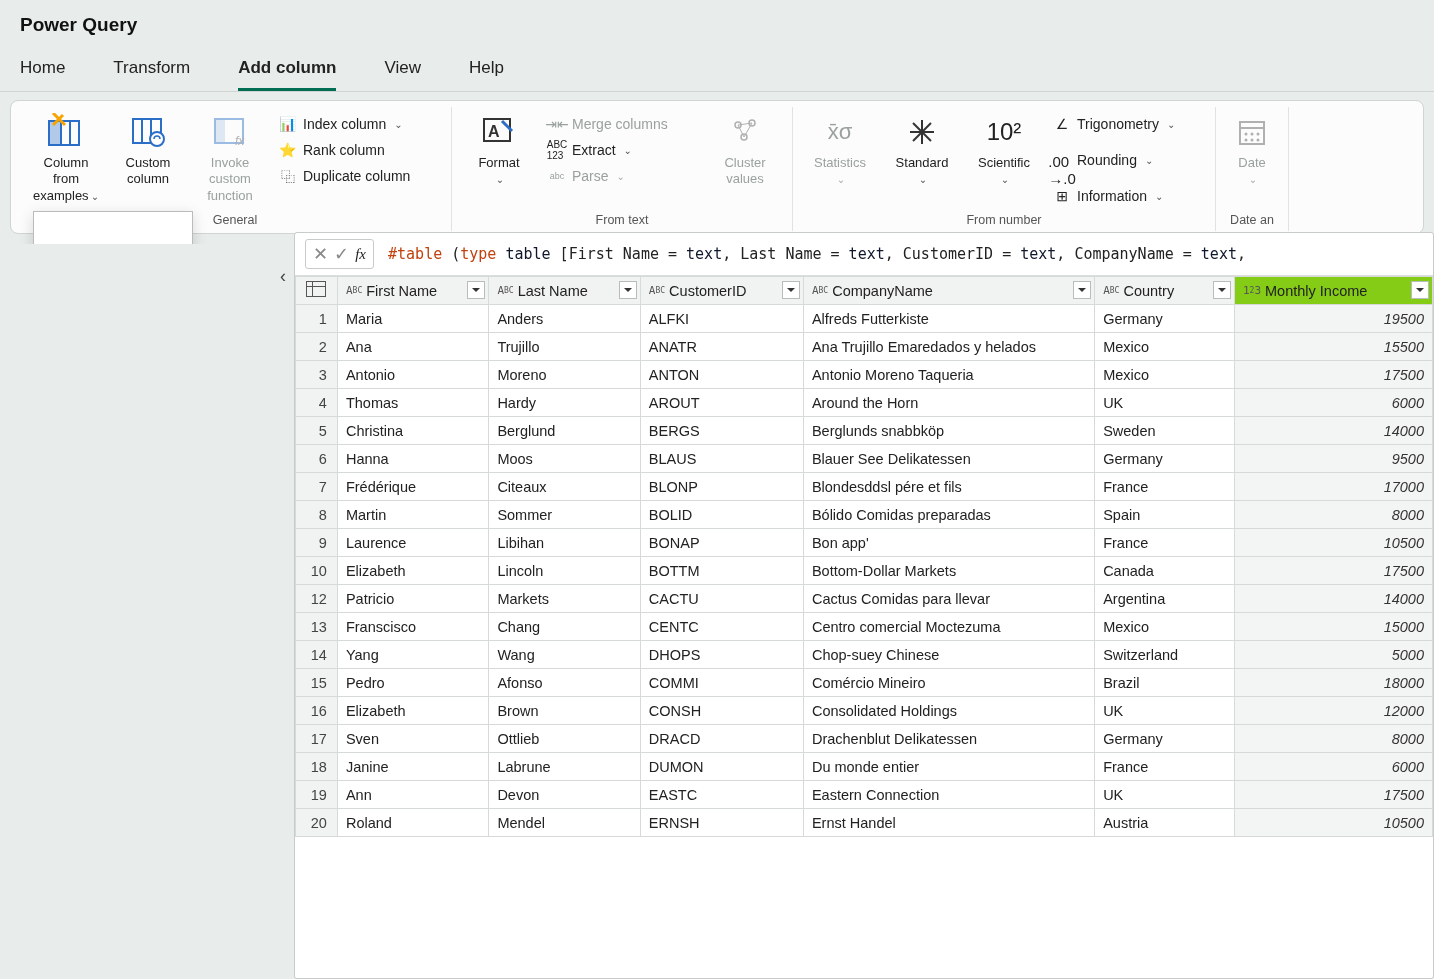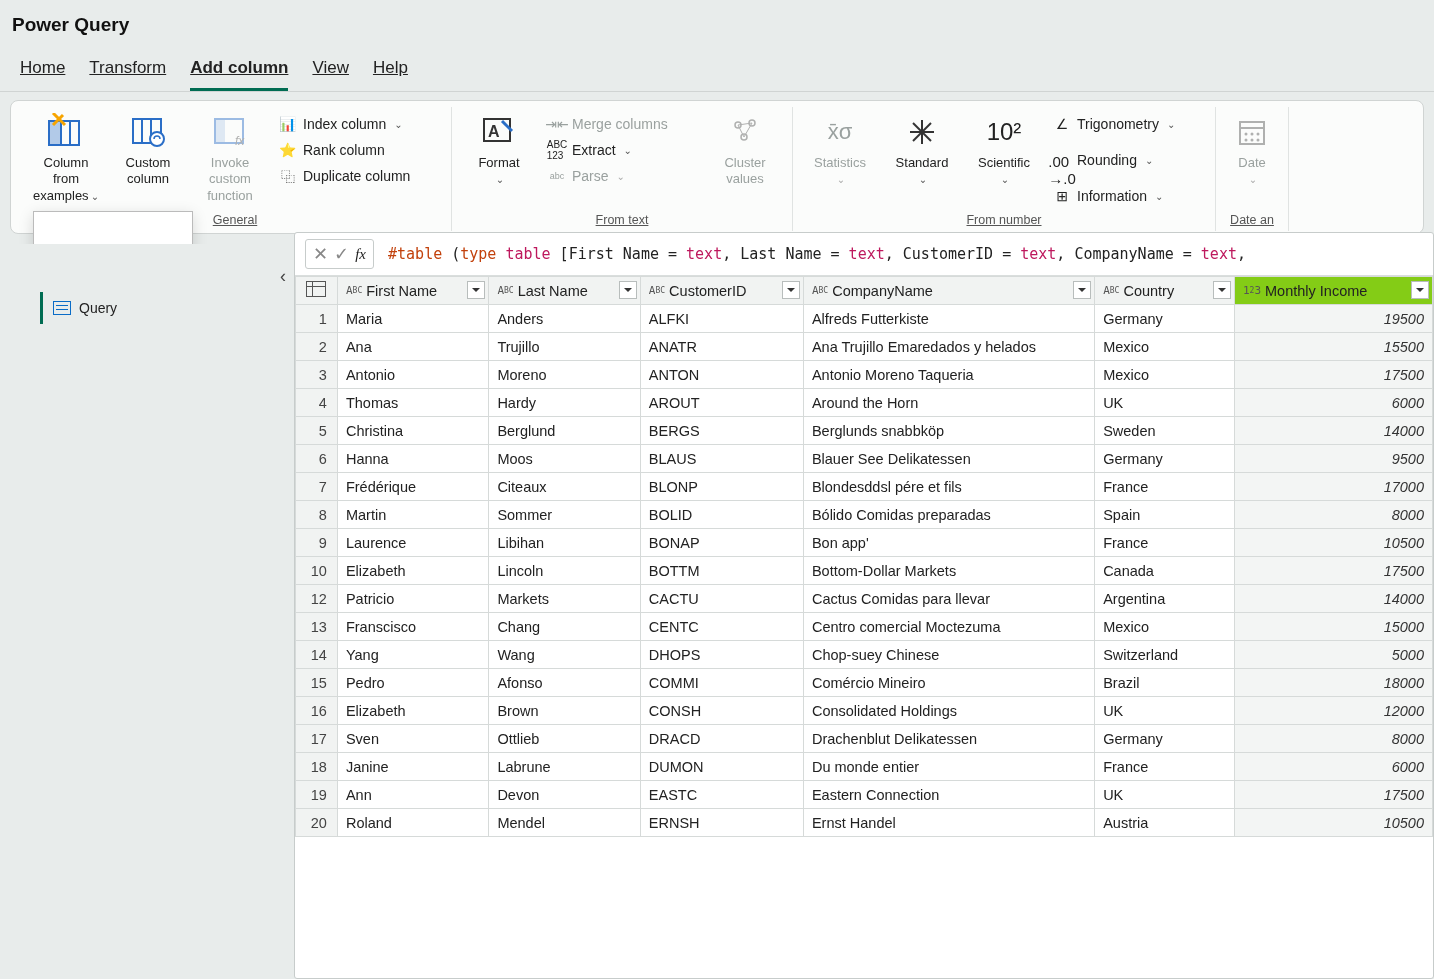"Power Query" .app-title { padding: 14px 12px 8px -> 14px 20px 8px }
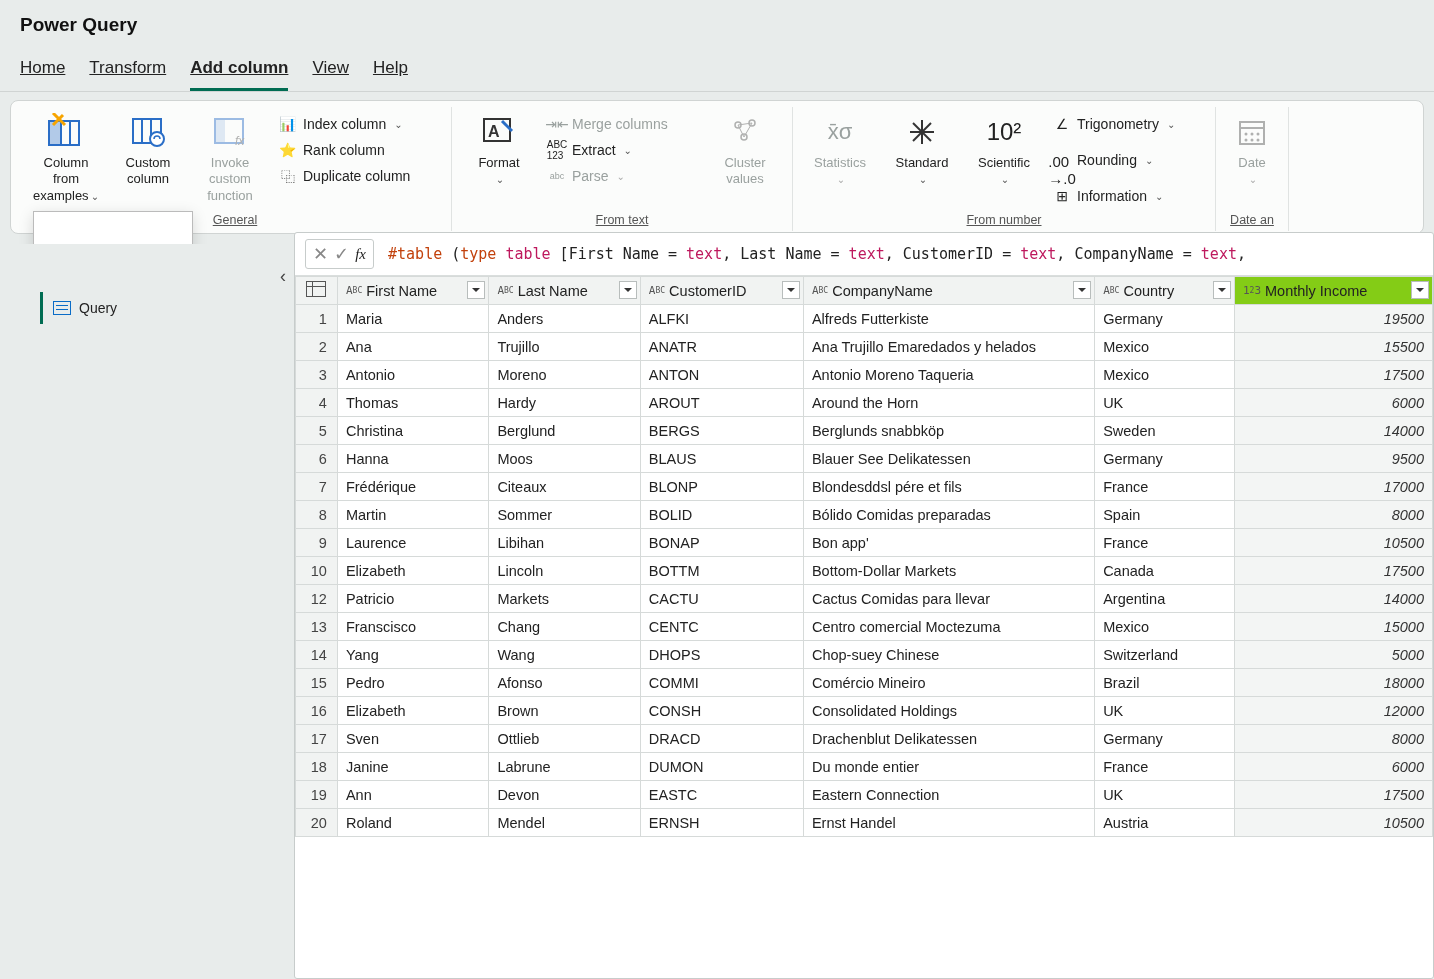"Home" .tabs { gap: 24px -> 48px; text-decoration: underline -> none }
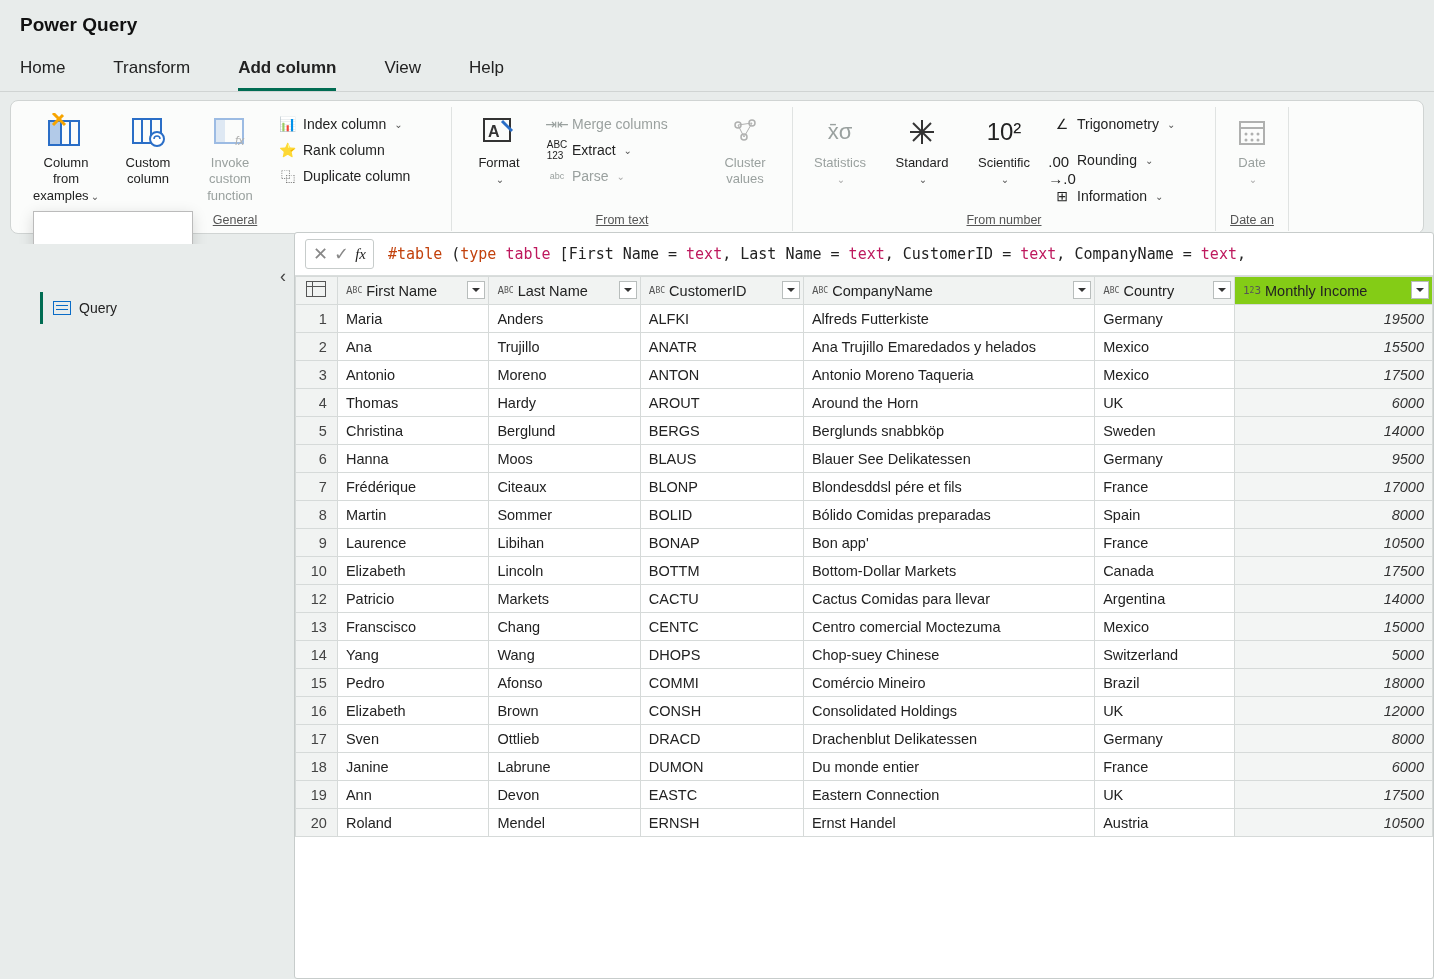"General" .rgroup-label { text-decoration: underline -> none }
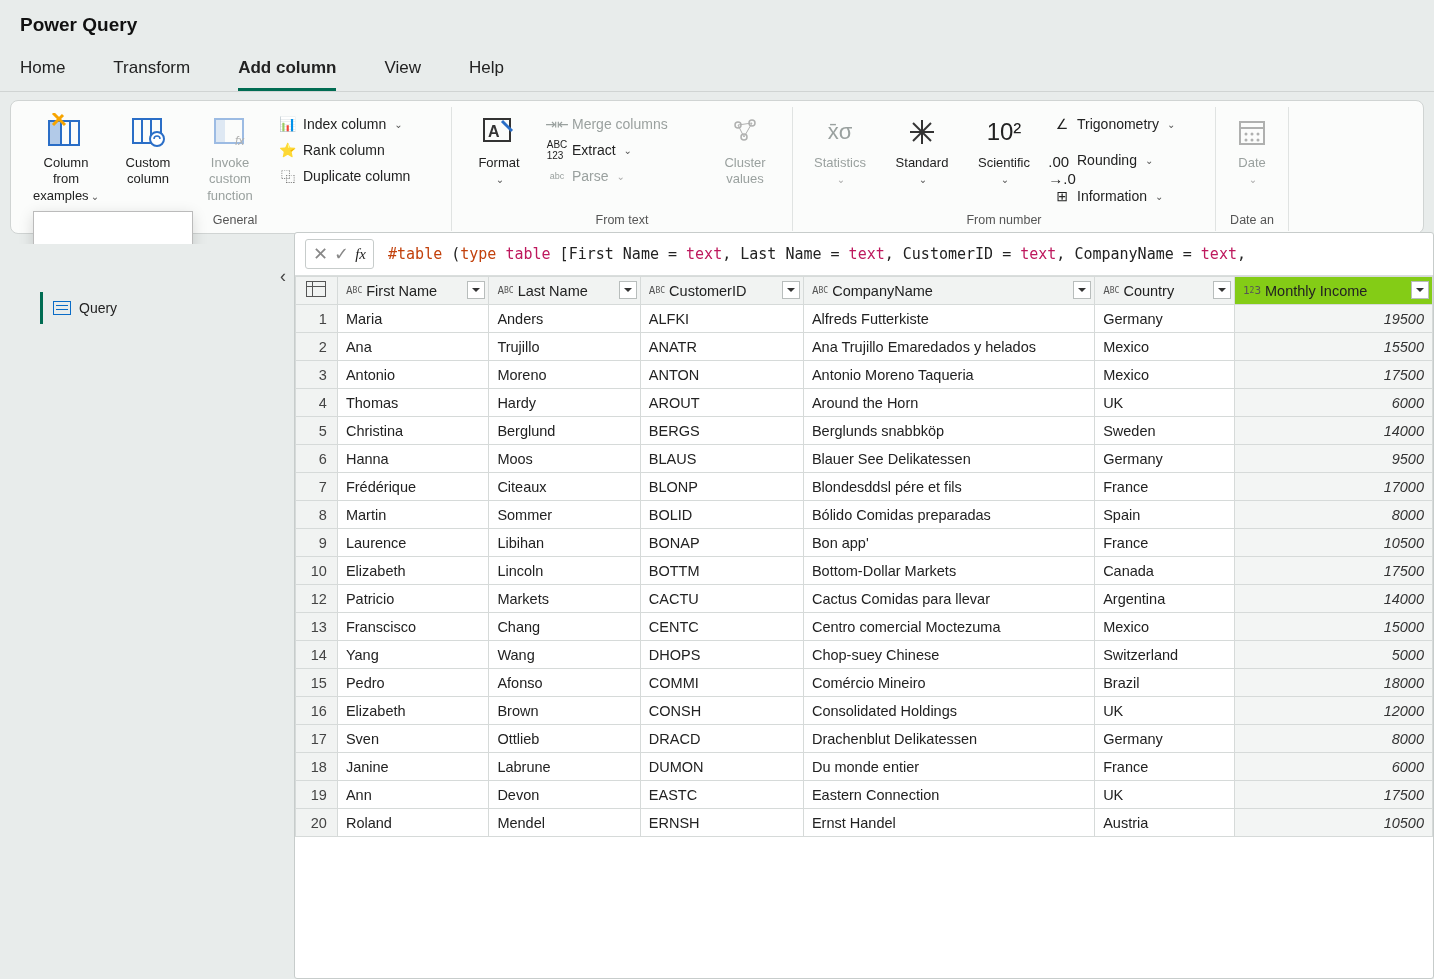"table" .kw-green { color: #be185d -> #0f172a }
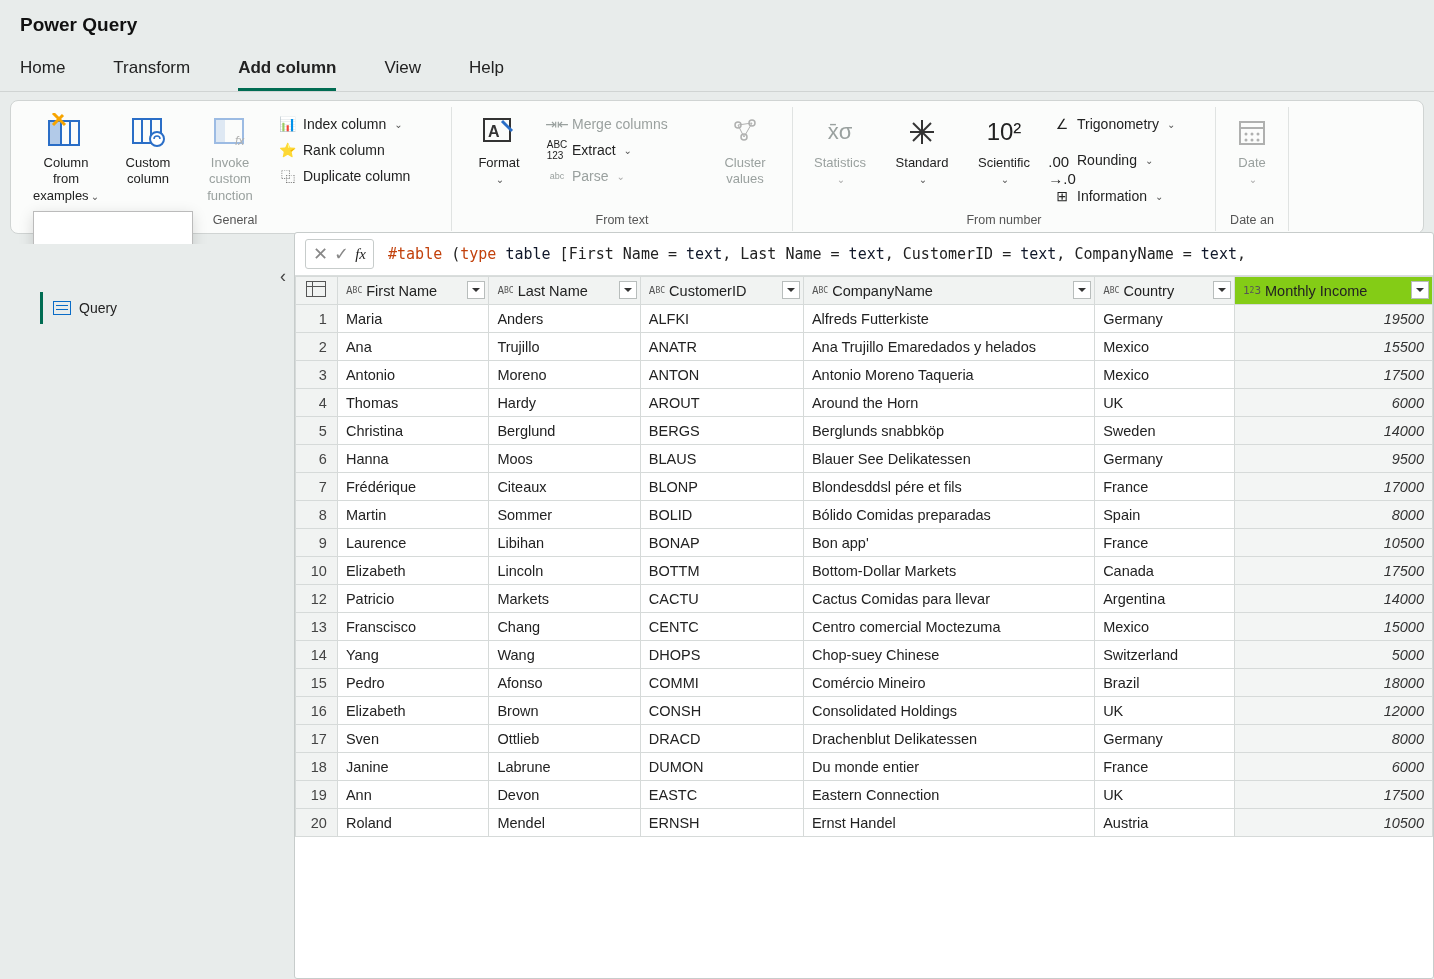"Query" div.query-item { html: <div> <span></span> <span>Query</span> </div> -> none }
